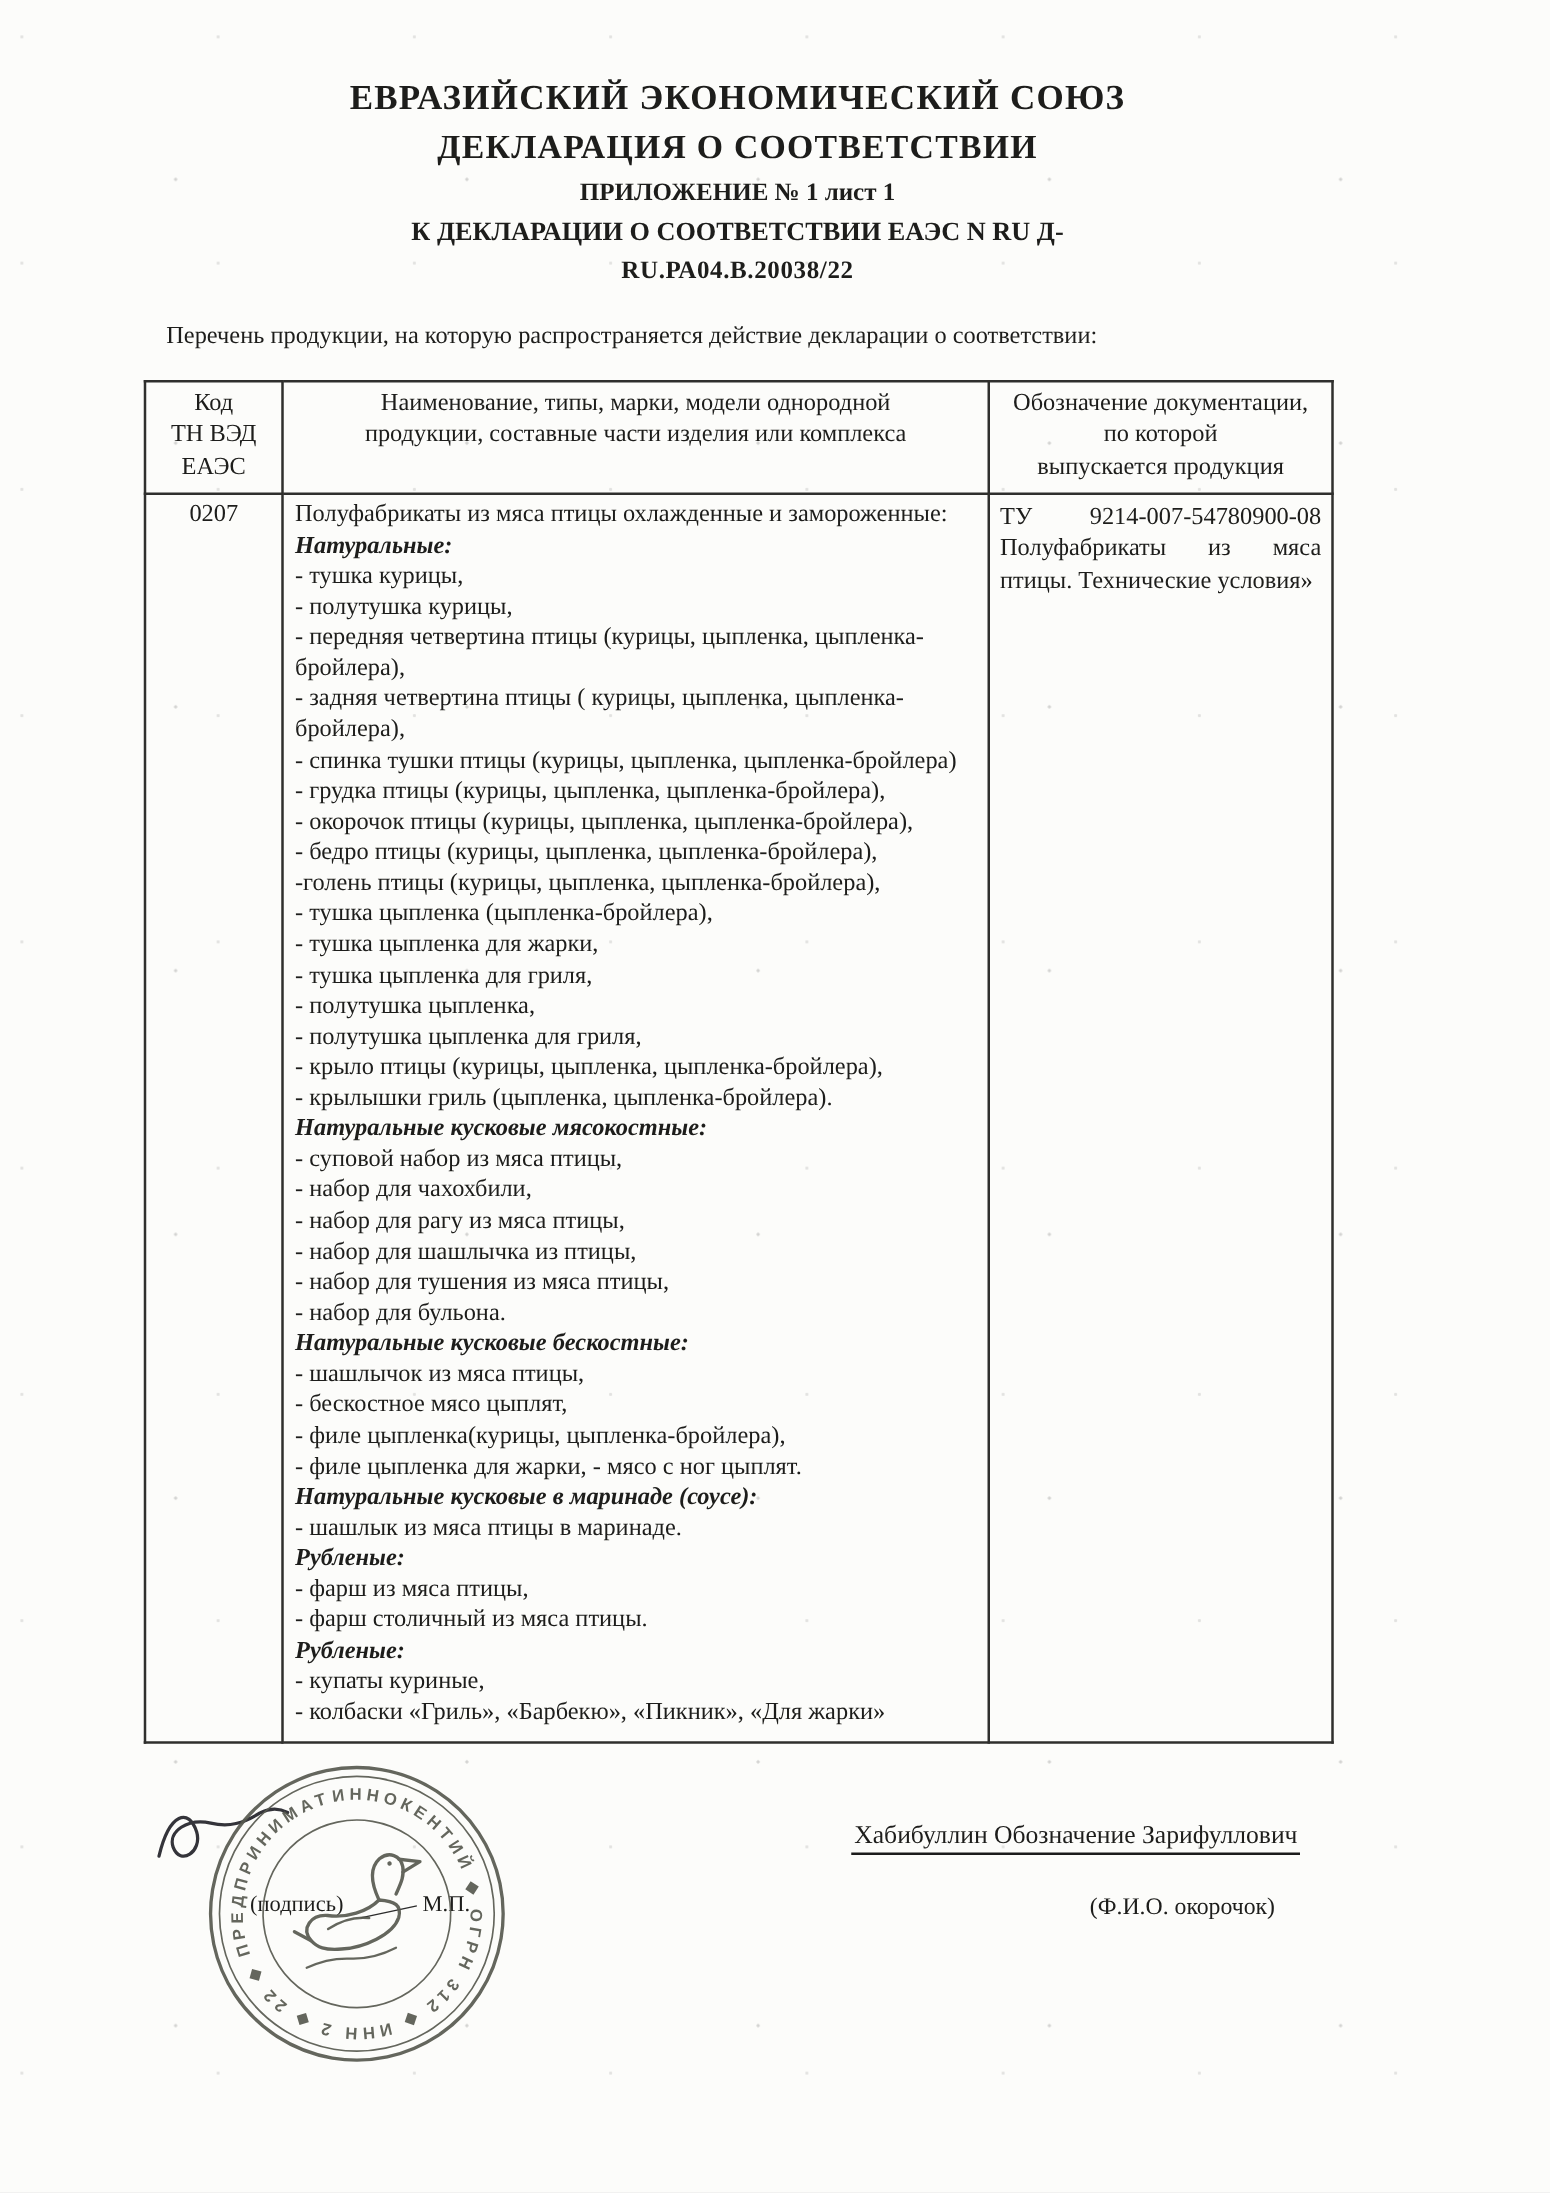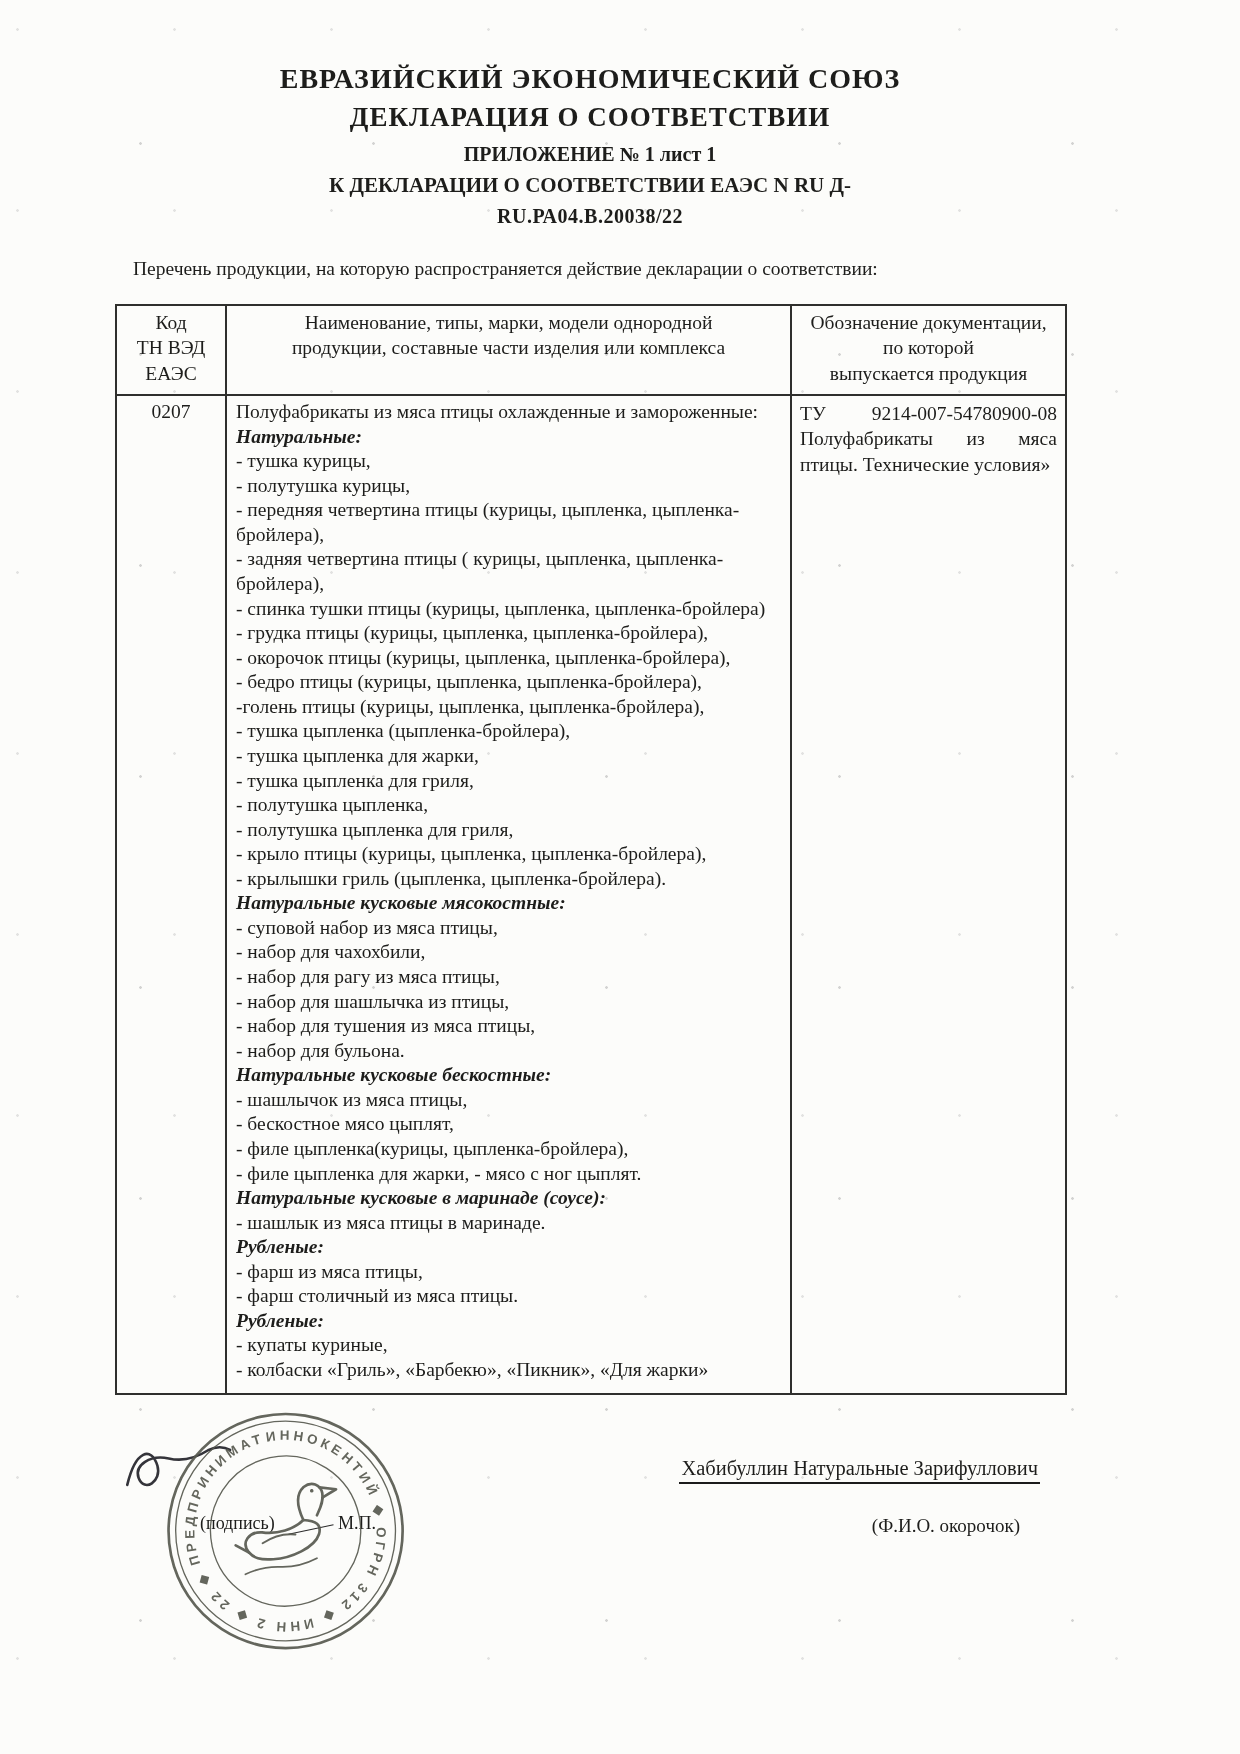"Хабибуллин Натуральные Зарифуллович" div.applicant-name { text: Натуральные -> Обозначение }
